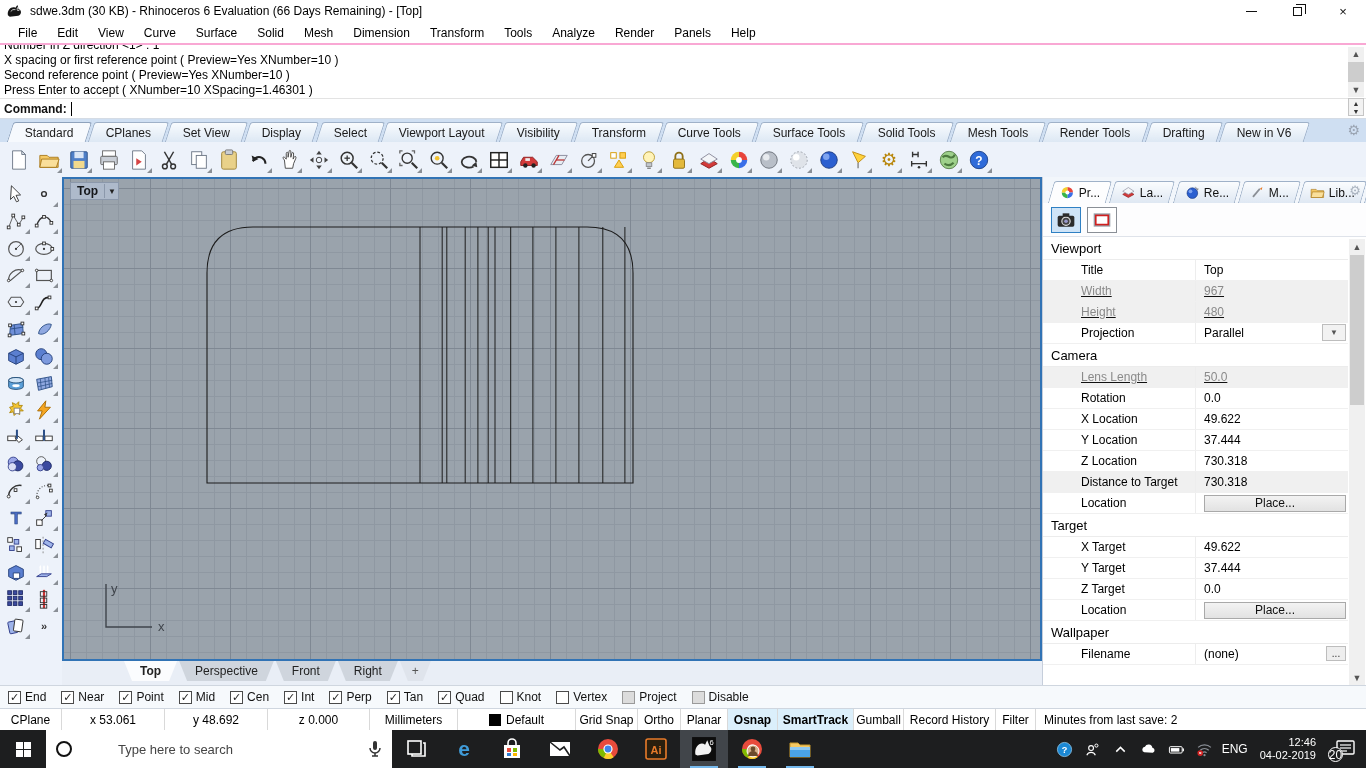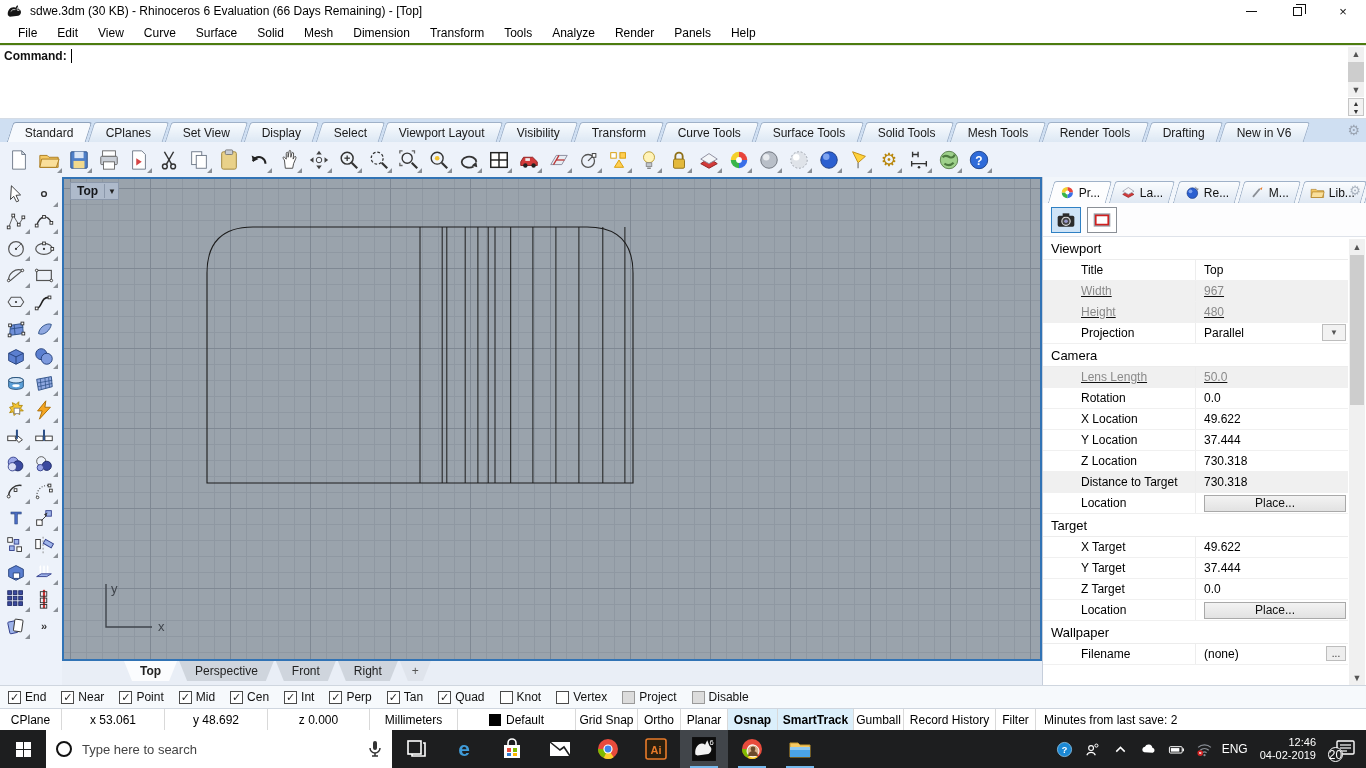"File" .menubar { border-bottom: 2px solid #4d7c0f -> 2px solid #f9a8d4 }
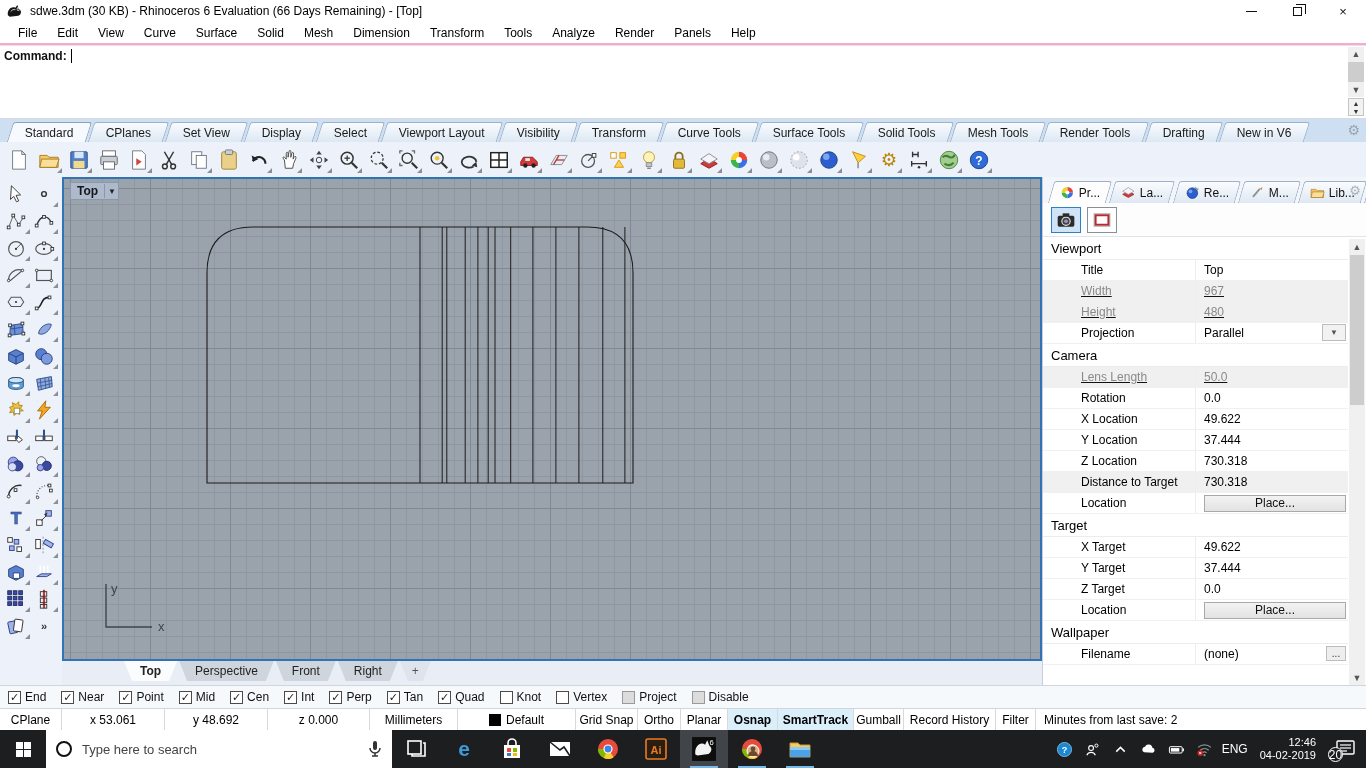"Number in Z direction <1>" div.cmdhist { html: none -> <div> <div>Number in Z direction &lt;1&gt; : 1</div> <div>X spacing or first reference point ( Preview=Yes XNumber=10 )</div> <div>Second reference point ( Preview=Yes XNumber=10 )</div> <div>Press Enter to accept ( XNumber=10 XSpacing=1.46301 )</div> </div> }
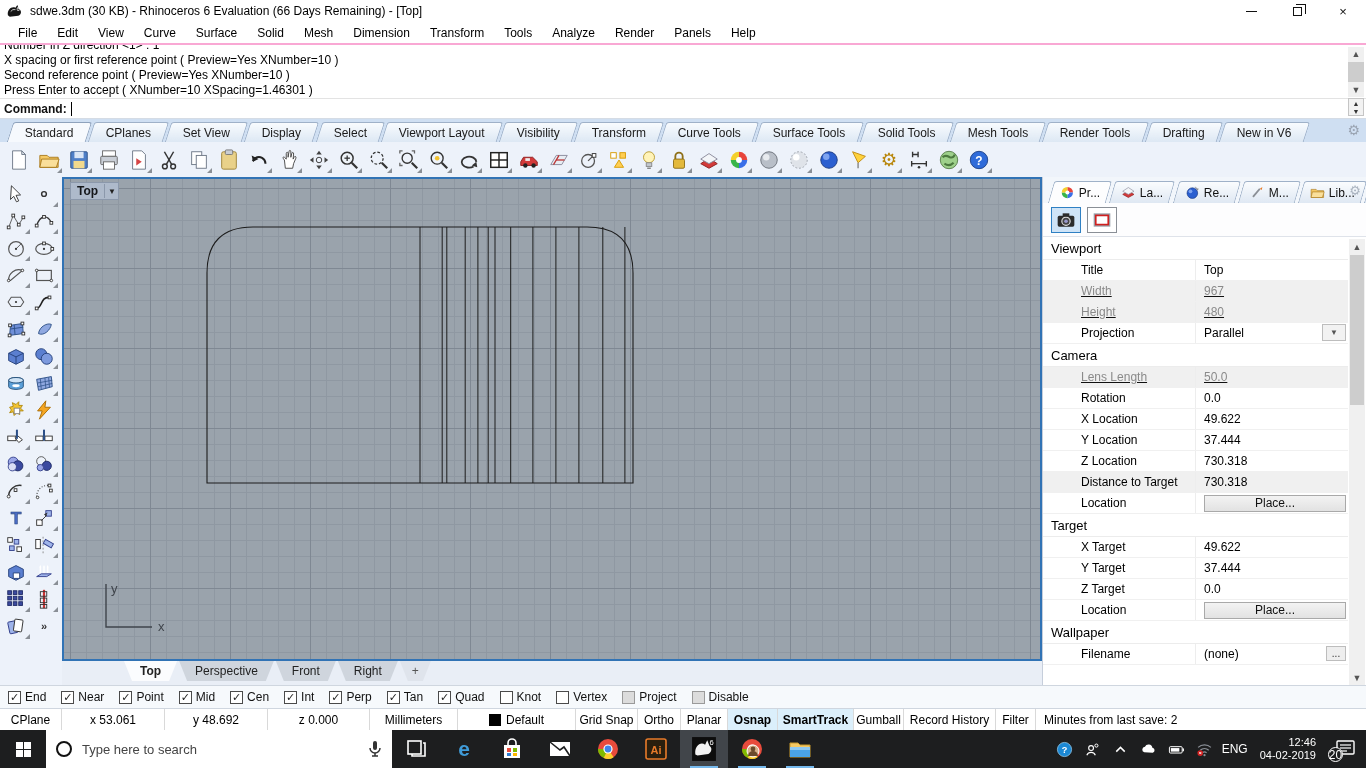"Type here to search" .tb-search .txt { margin-left: none -> 36px }
